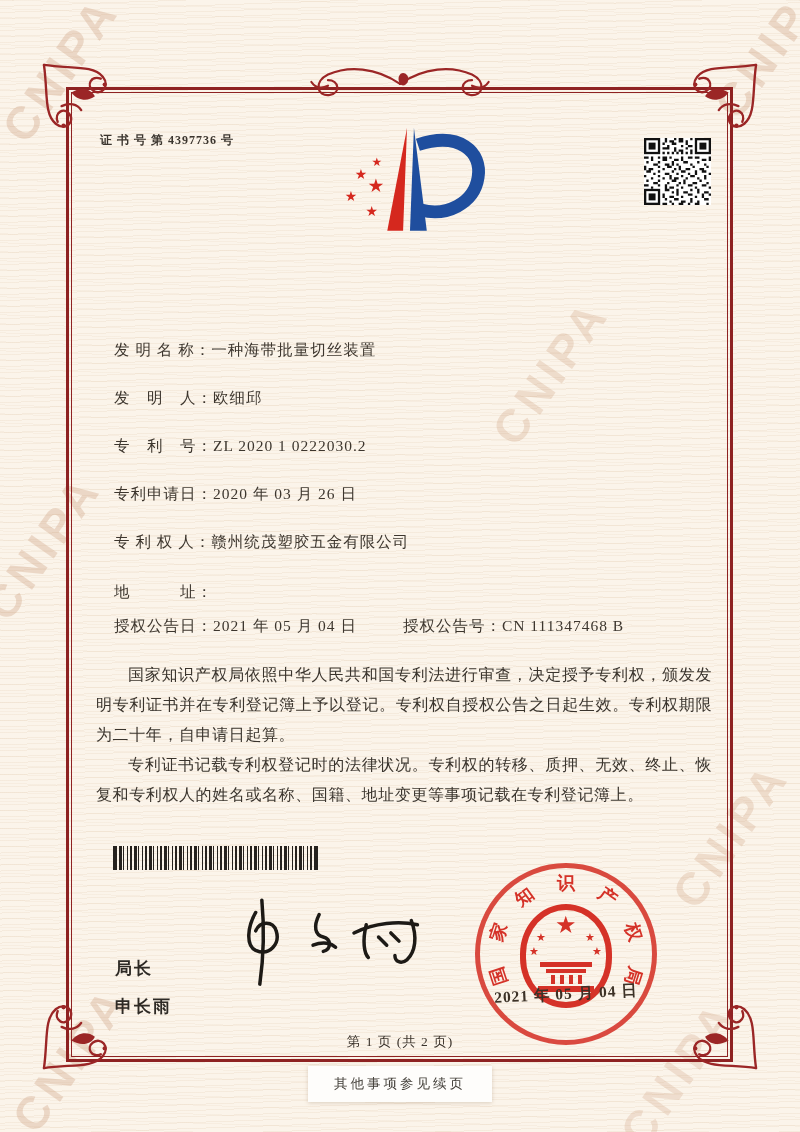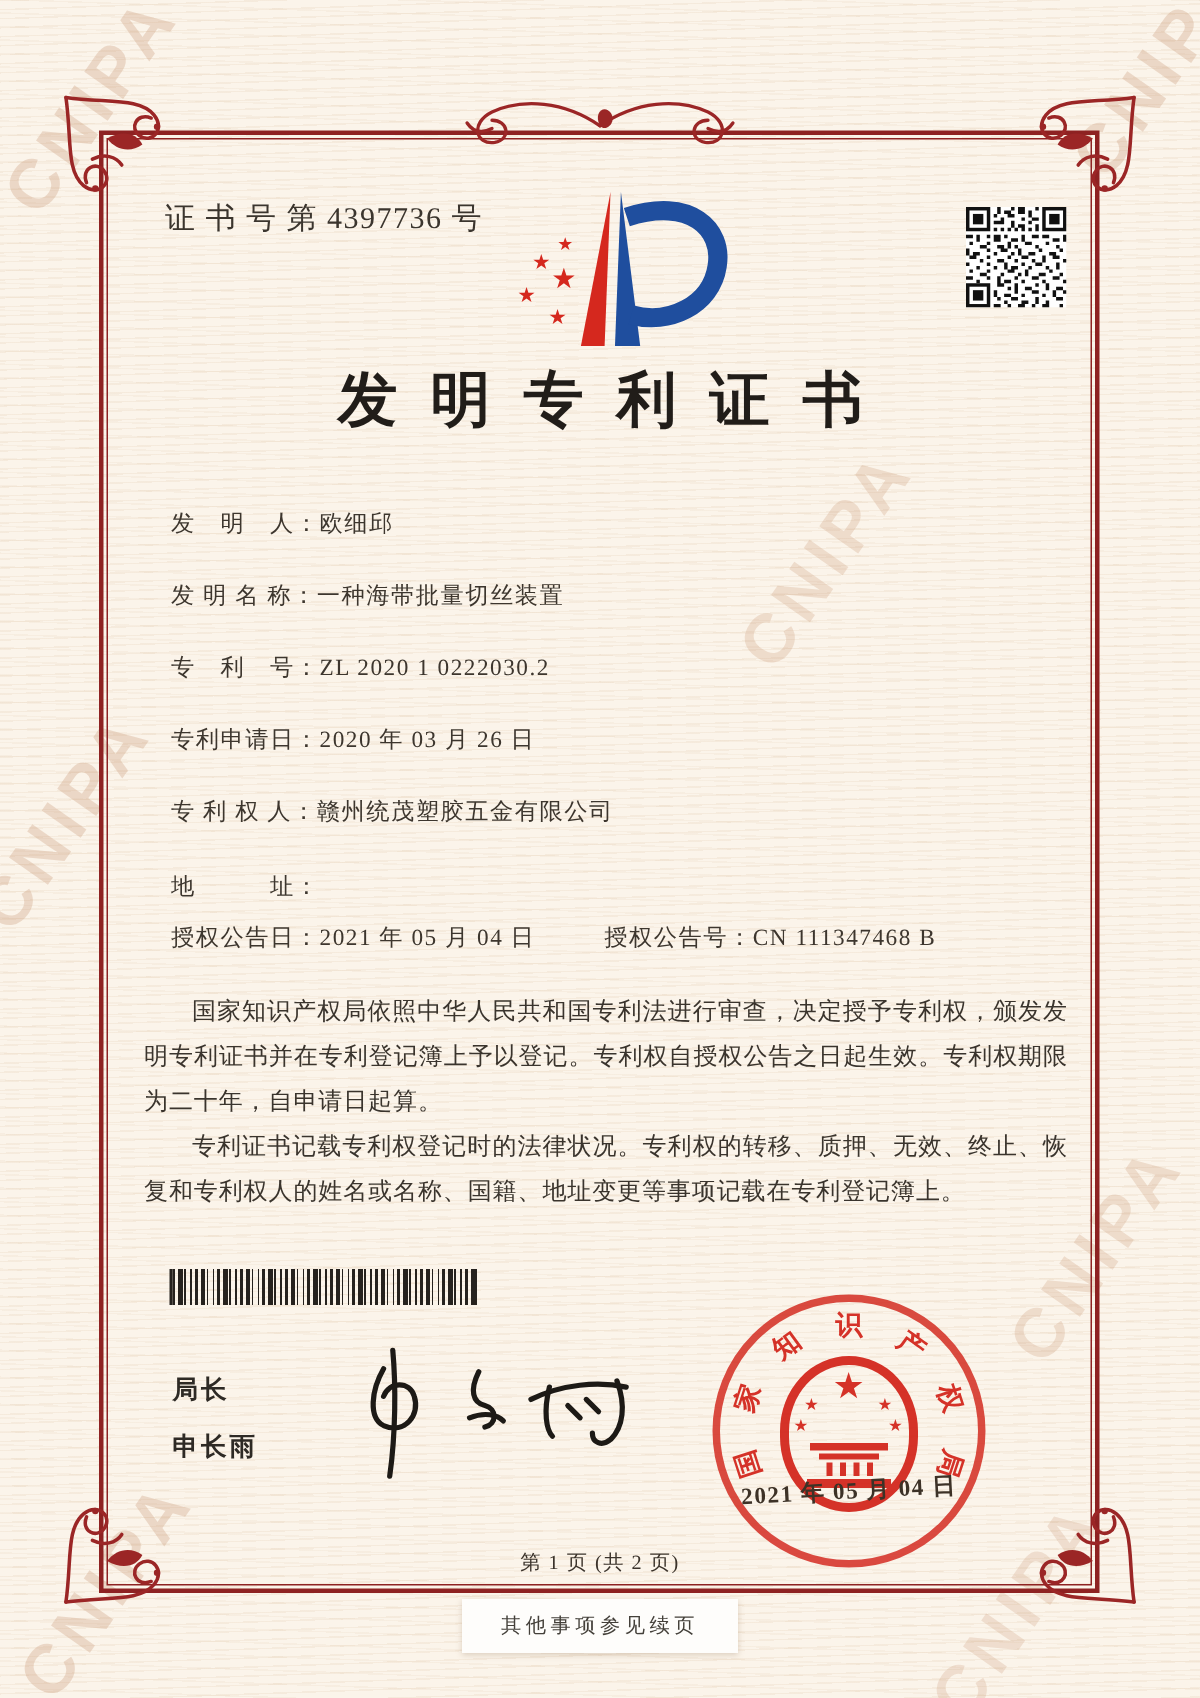"证 书 号 第 4397736" .cert-no { font-size: 20px -> 12px; font-weight: none -> bold; left: 110px -> 100px }
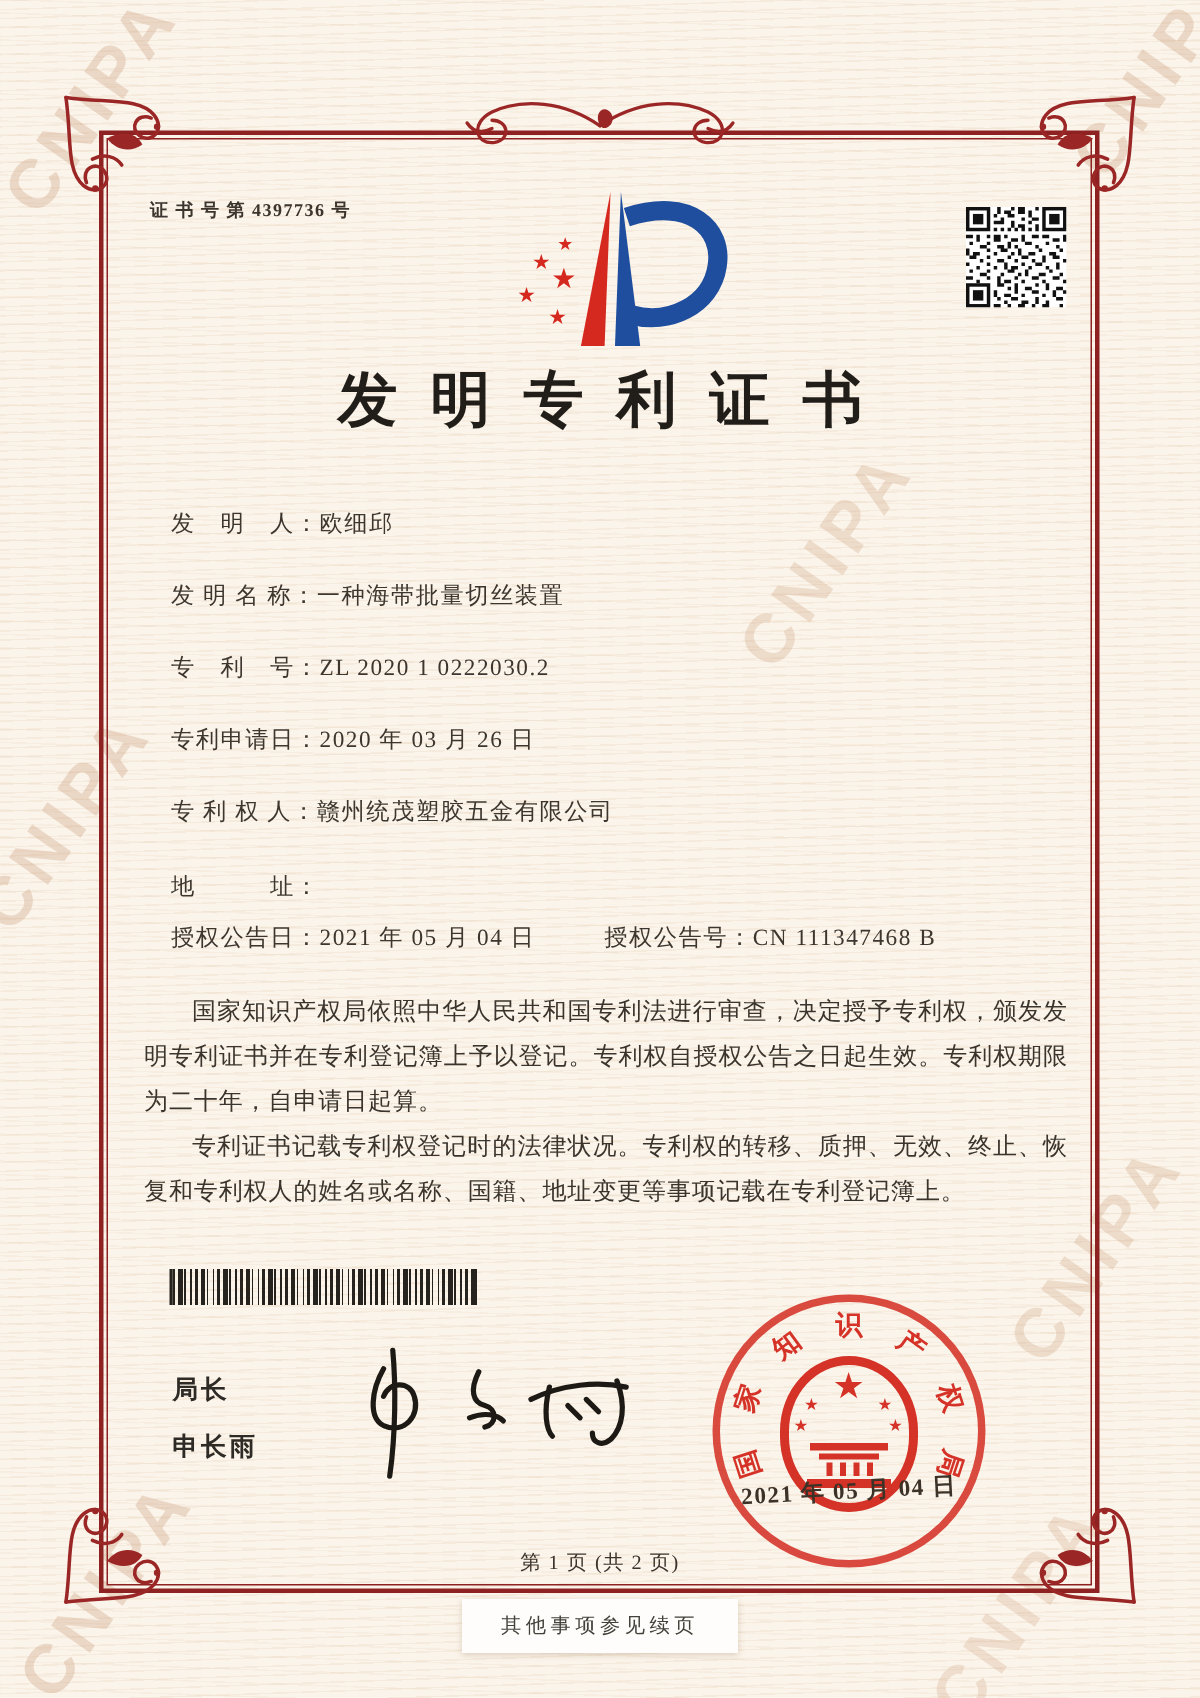"发明专利证书" div.title { html: <div>发明专利证书</div> -> none }
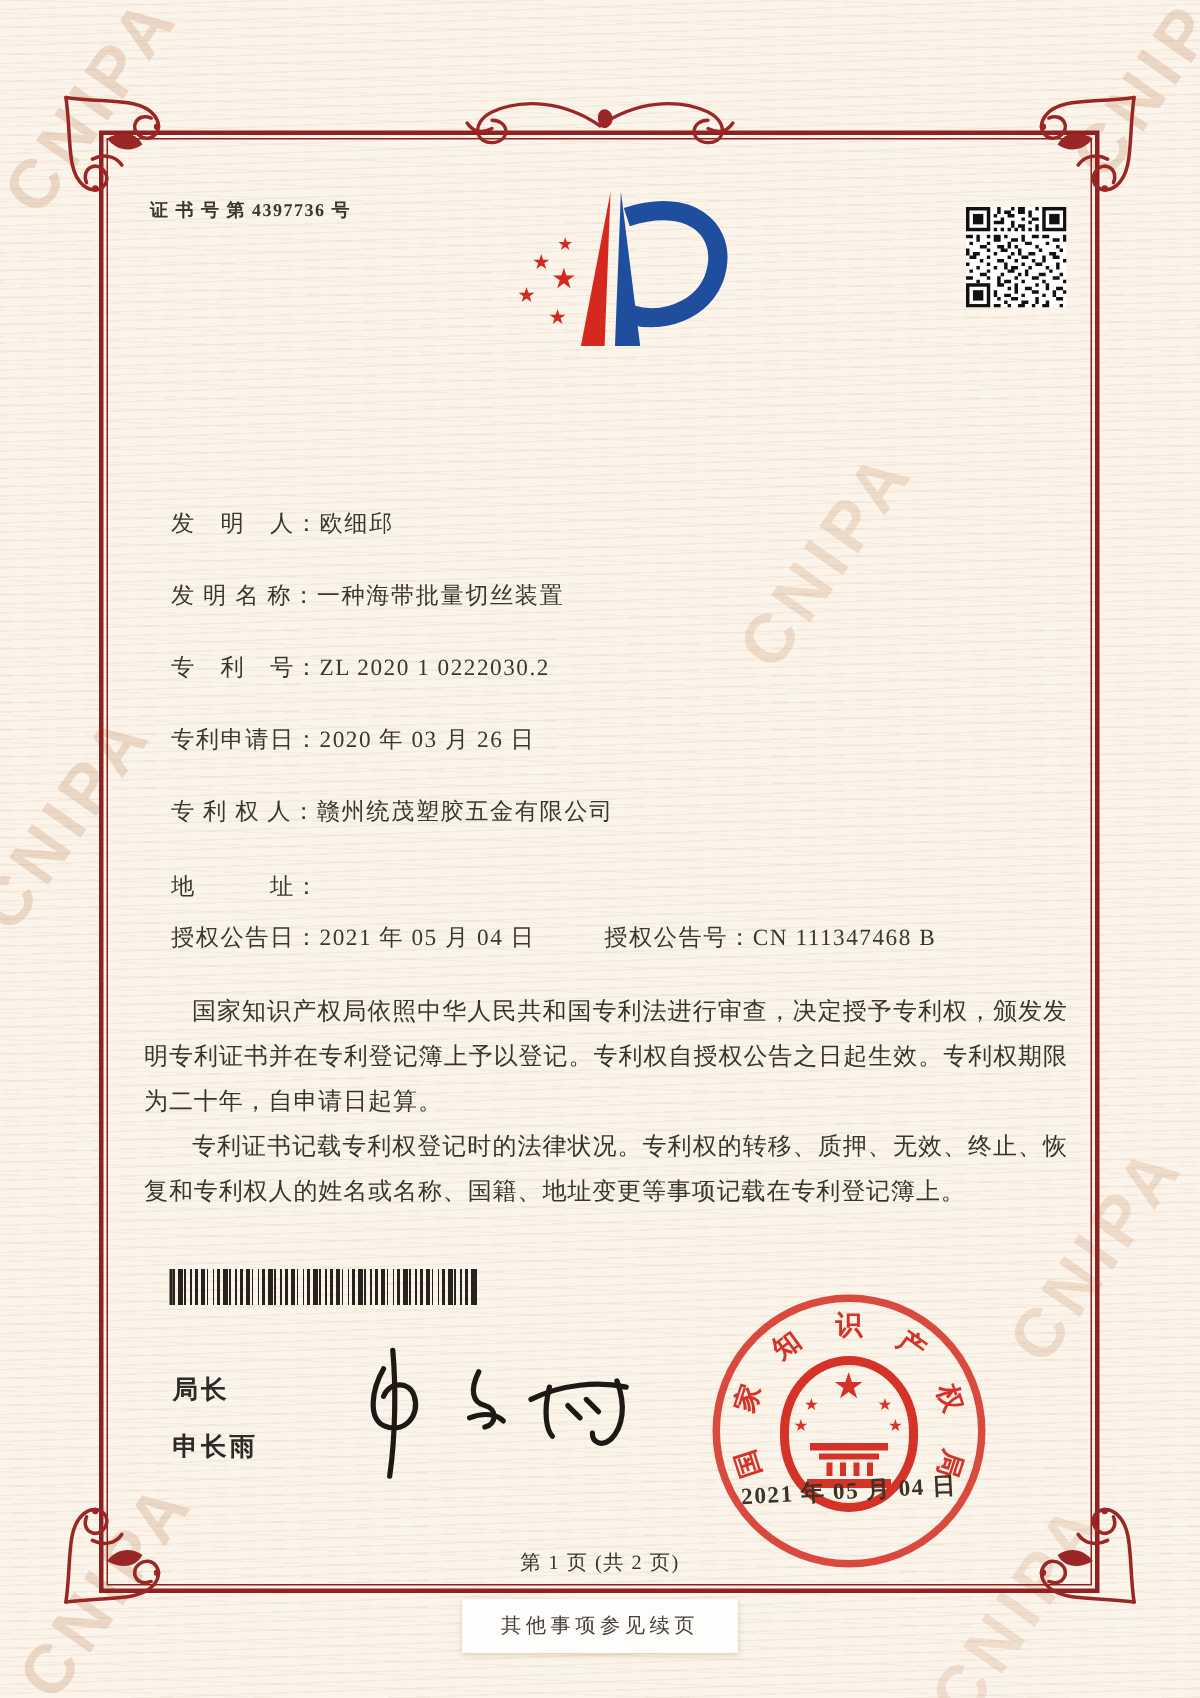"发 明 人：" div.field-row { order: before "发 明 名 称：" -> after "发 明 名 称：" }
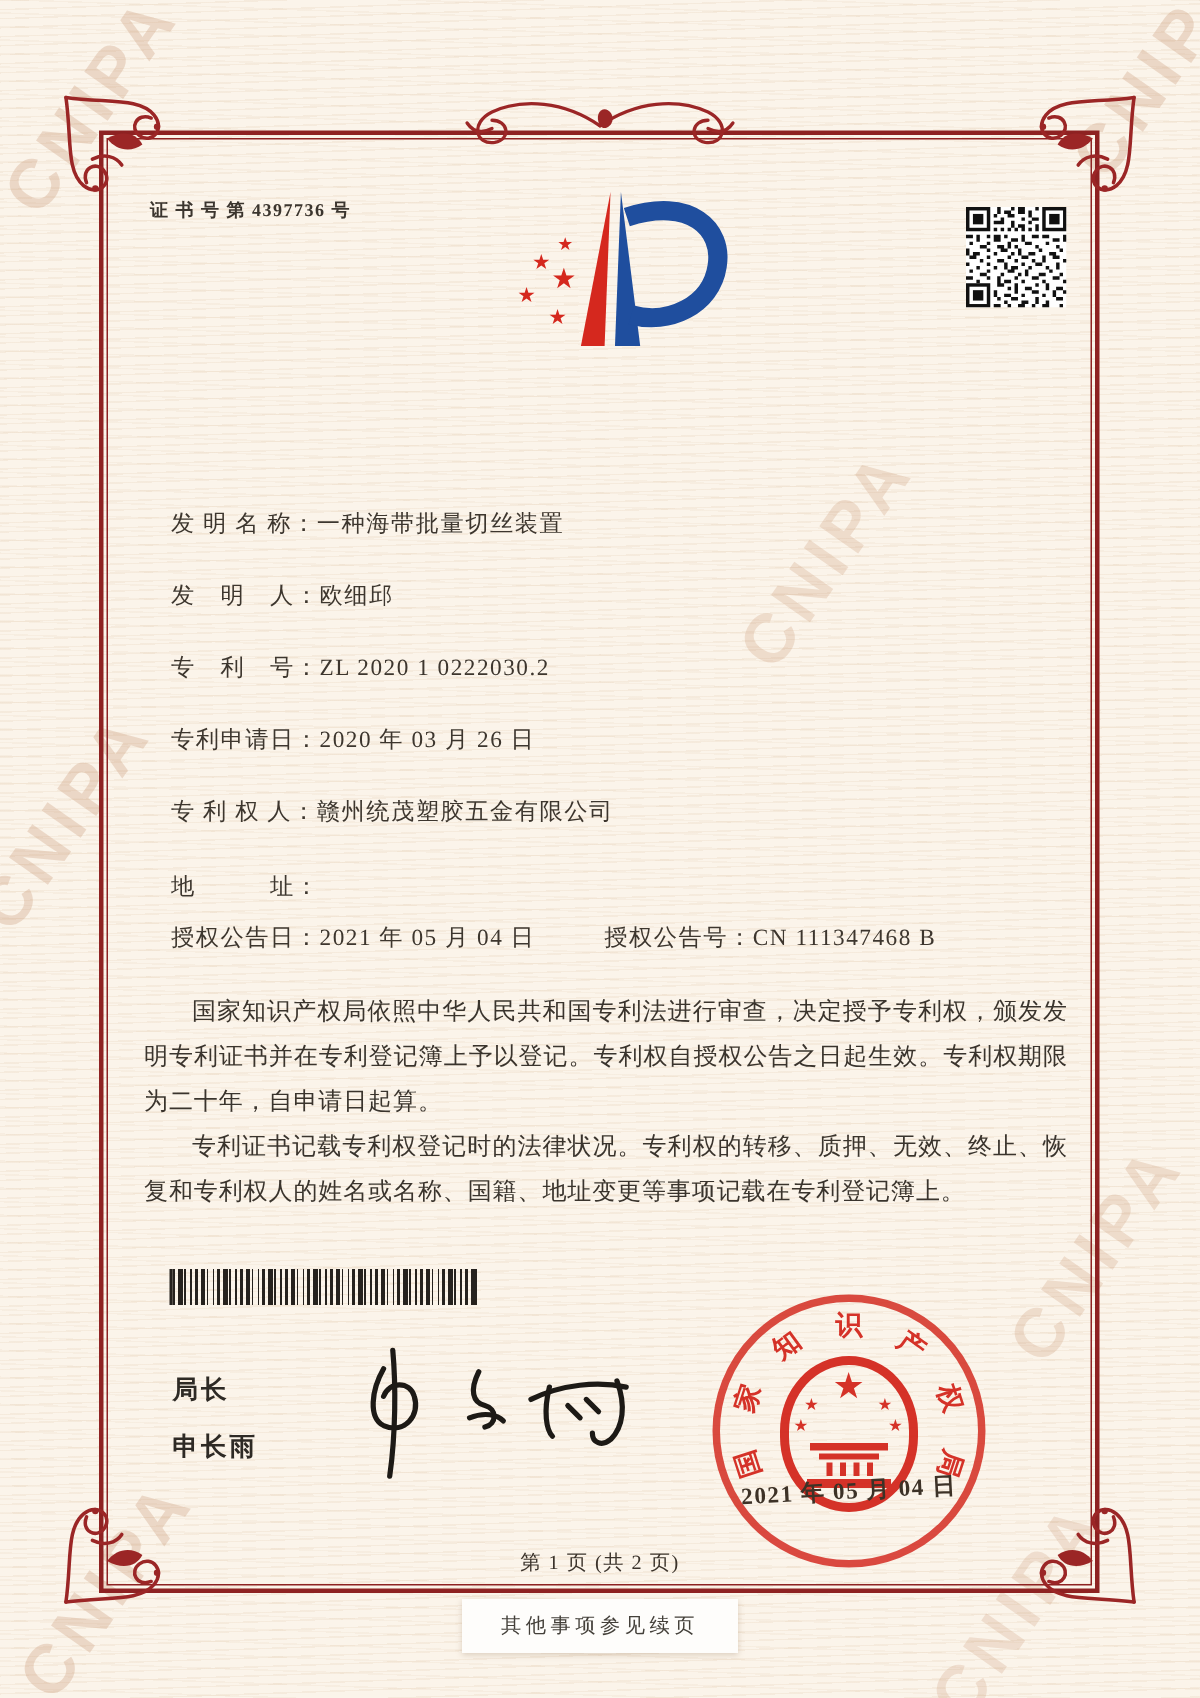"局长" .sig-title, .sig-name { margin-top: none -> 42px }
